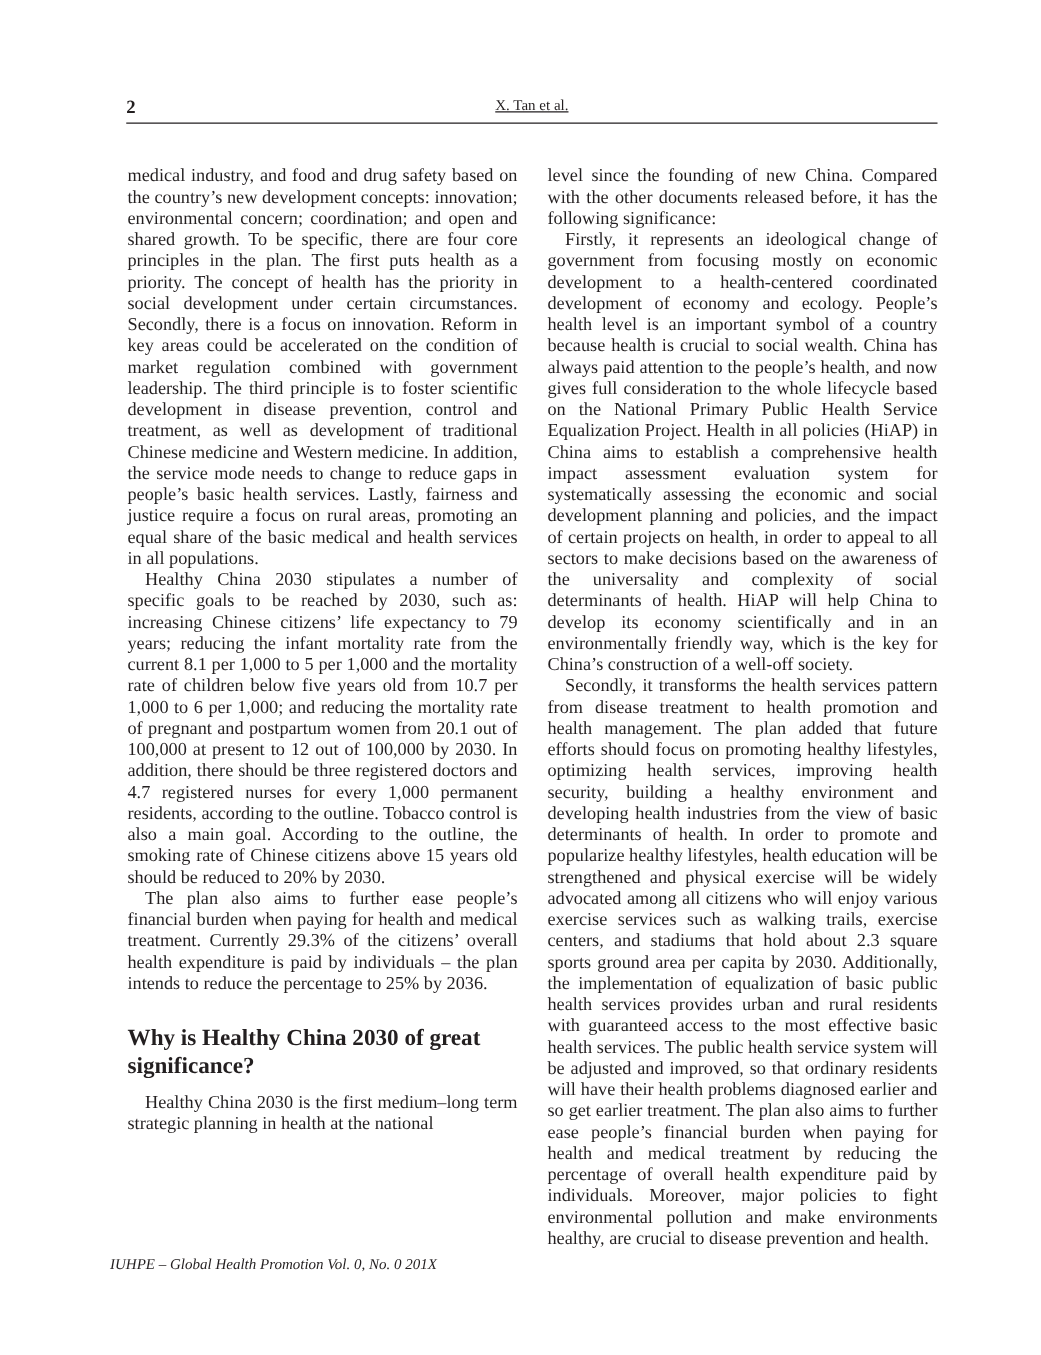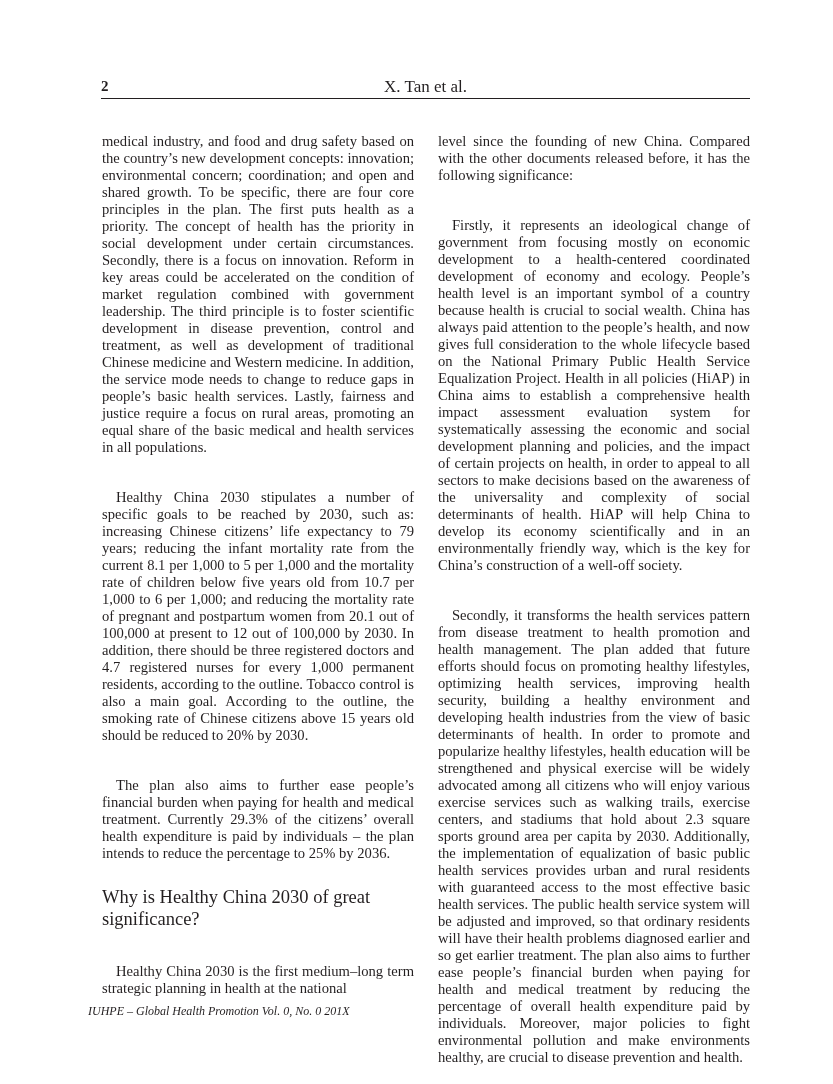"X. Tan et al." .running-head { font-size: 17px -> 12px; text-decoration: none -> underline }
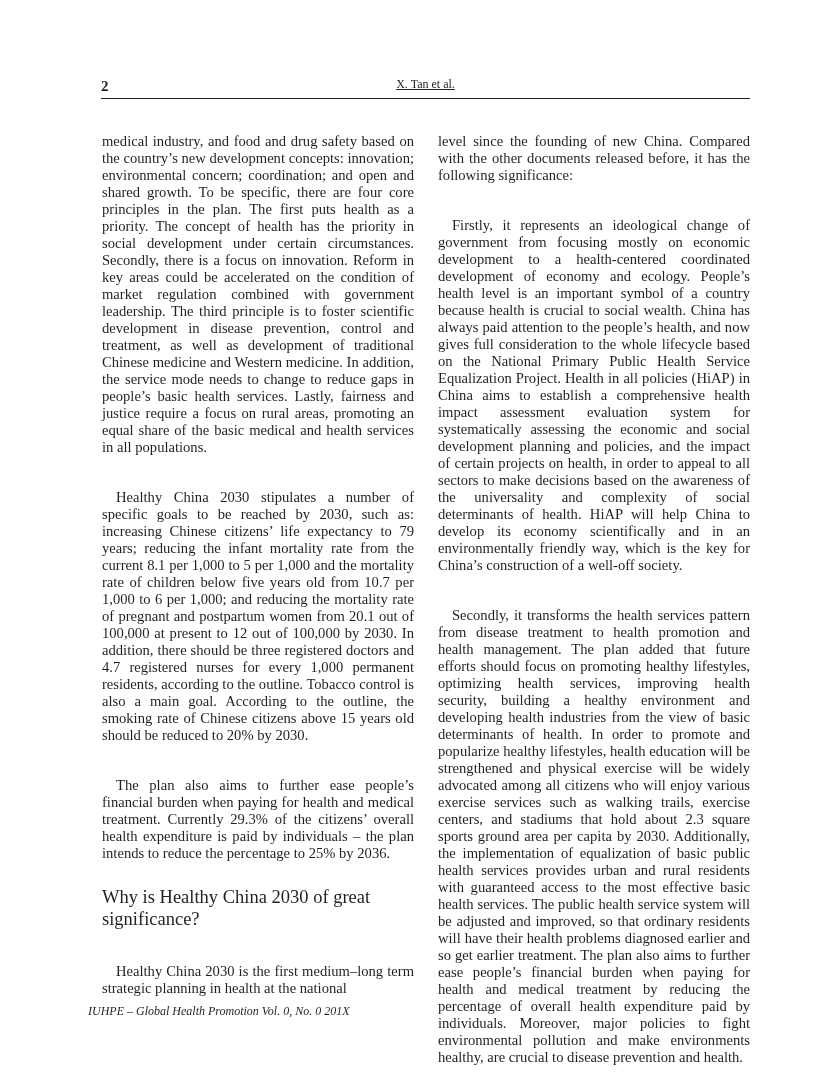"Firstly, it represents an ideological" .col p.indent { margin-top: 33px -> none }
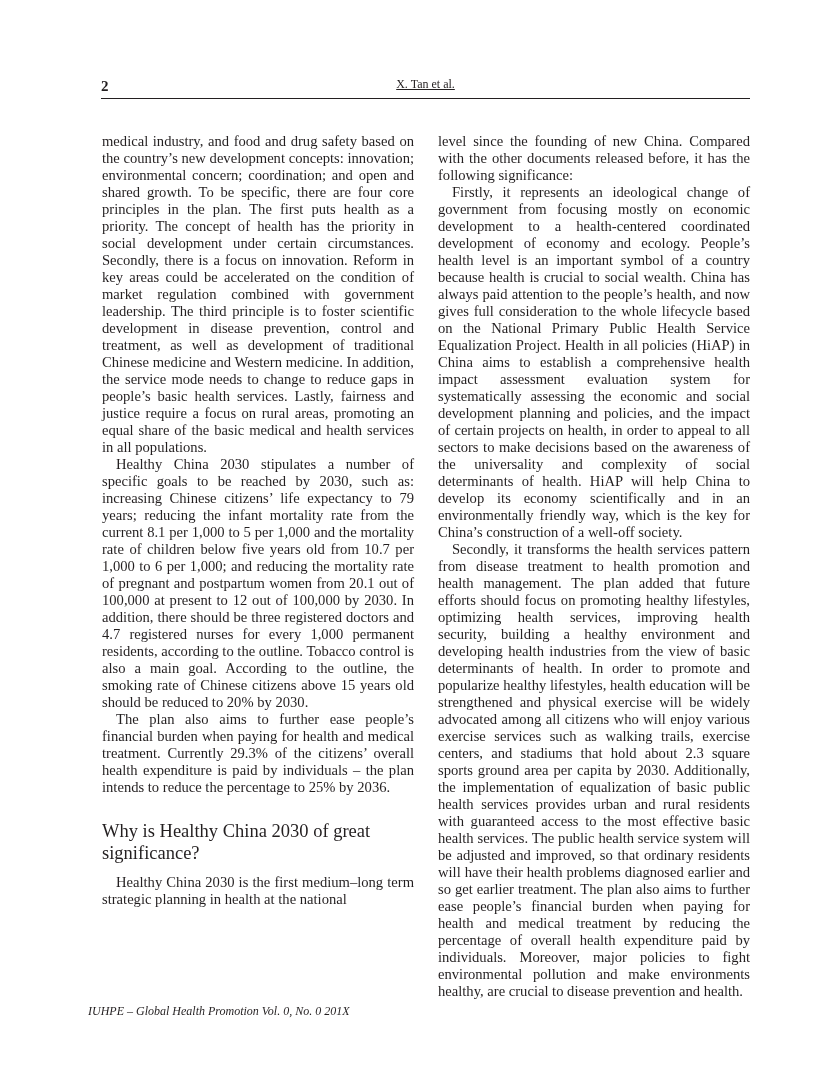"Why is Healthy China 2030" .section-heading { font-weight: normal -> bold }
